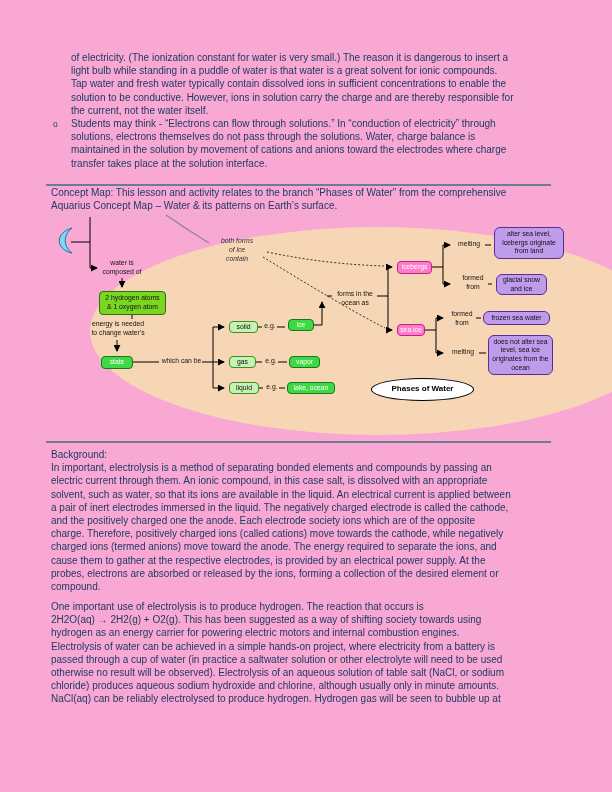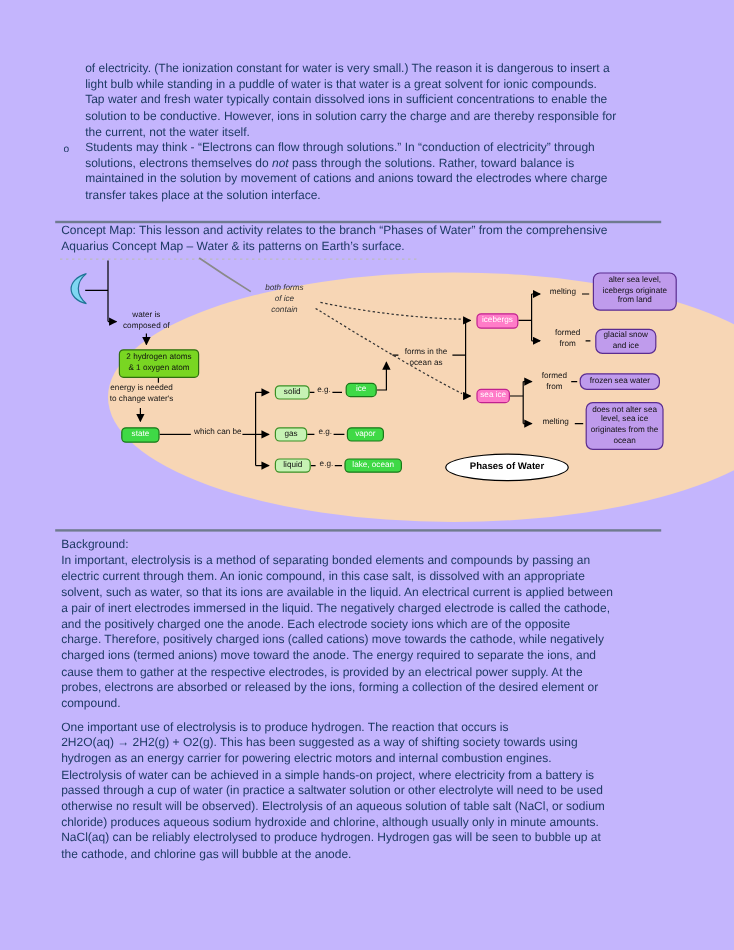"of electricity. (The ionization constant" .page { background: #c4b5fd -> #f9a8d4 }
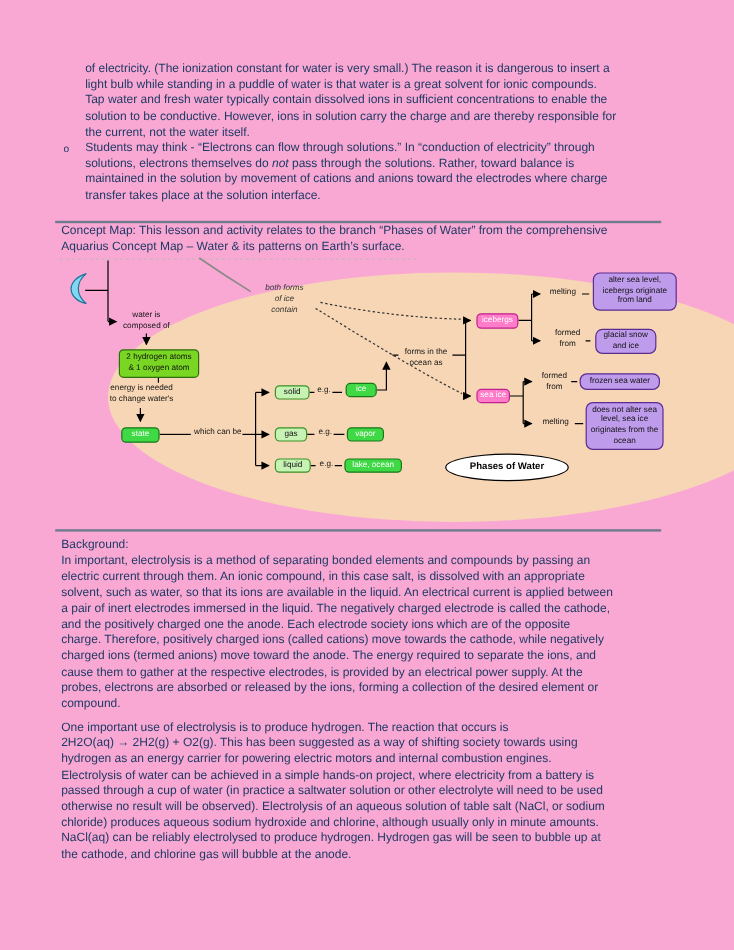"not" .i { font-style: italic -> none }
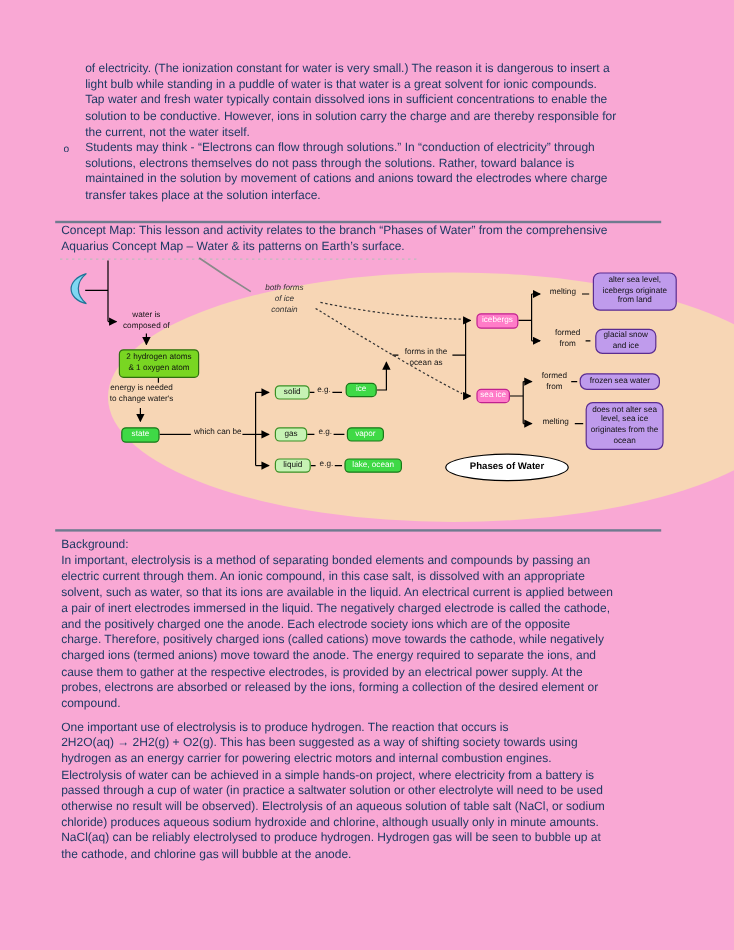"pass through the solutions. Rather," span { text: Rather, toward -> Water, charge }
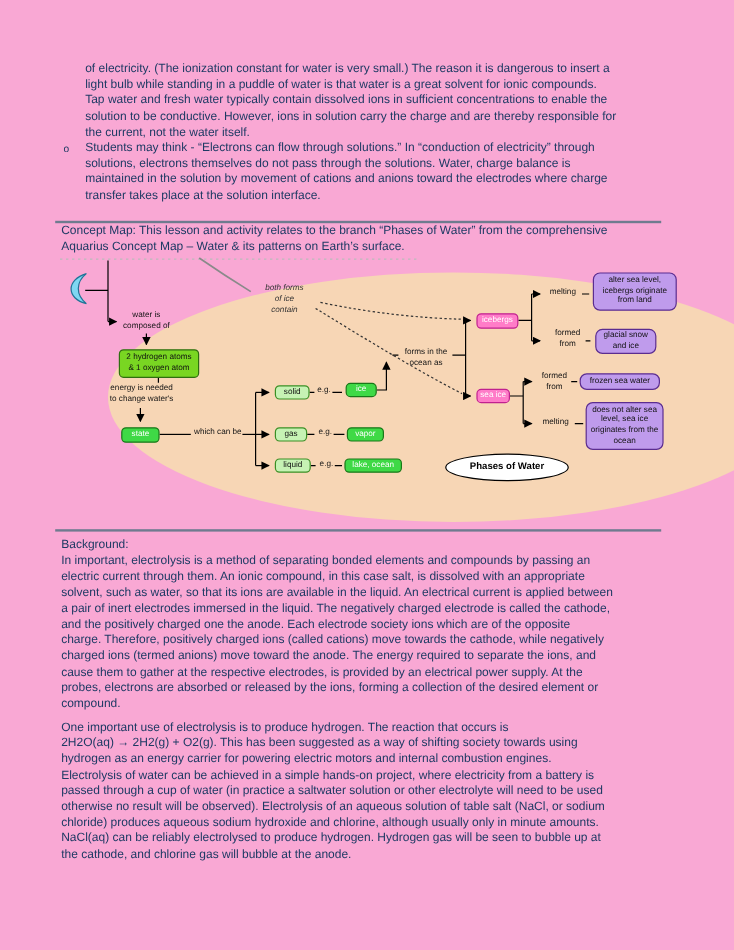"the cathode, and chlorine gas" div.tline { html: <div><span>the cathode, and chlorine gas will bubble at the anode.</span></div> -> none }
